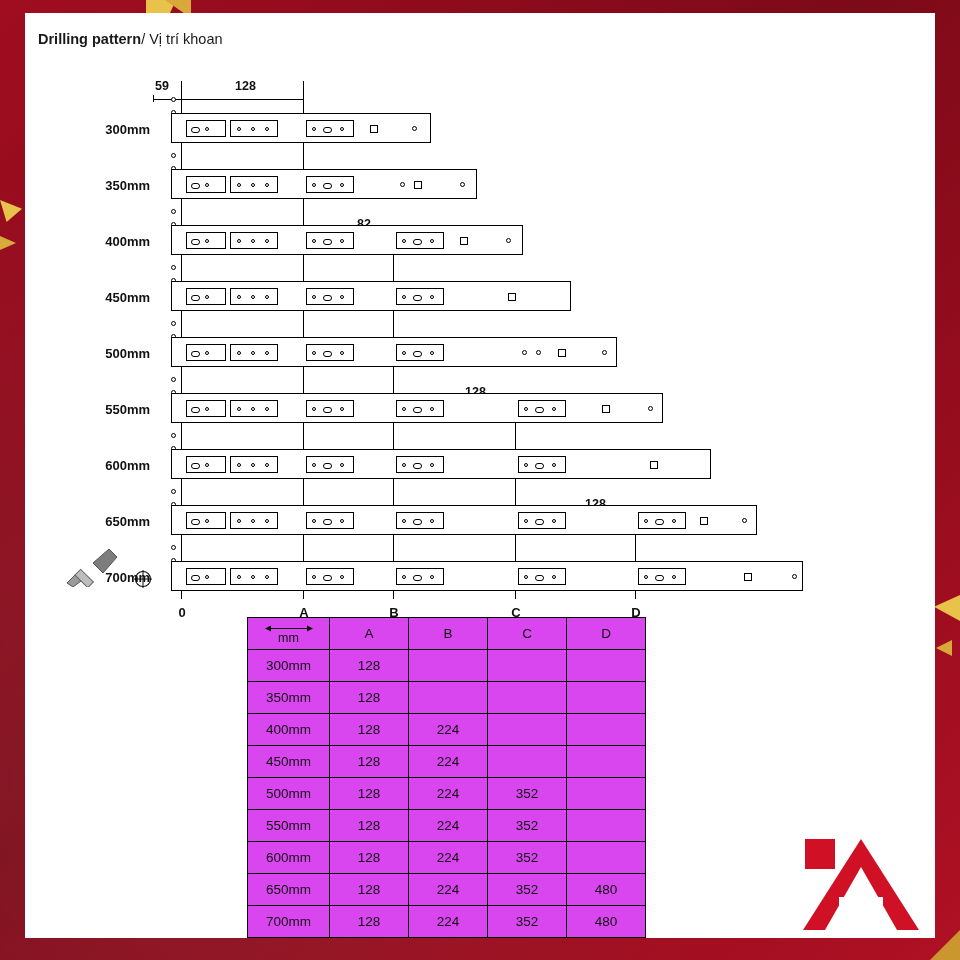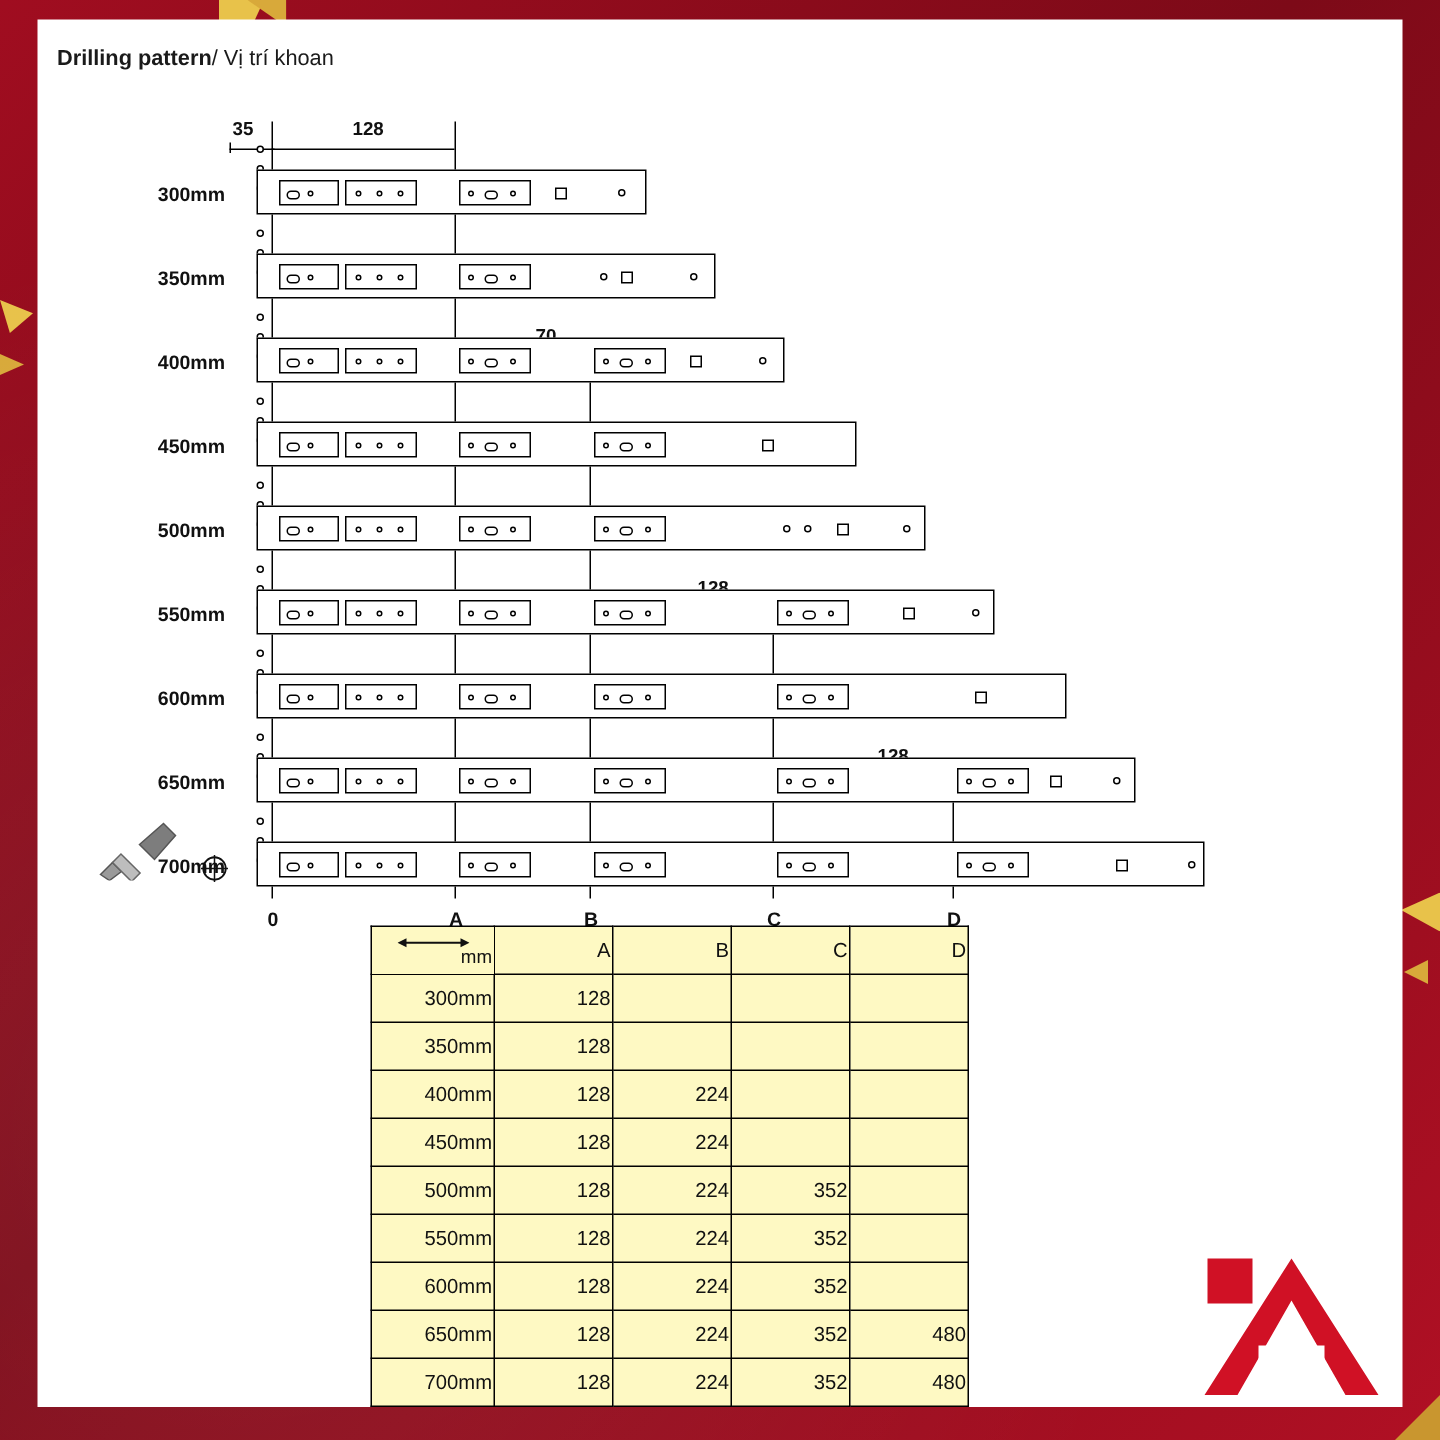"35" div.dimtext { text: 35 -> 59 }
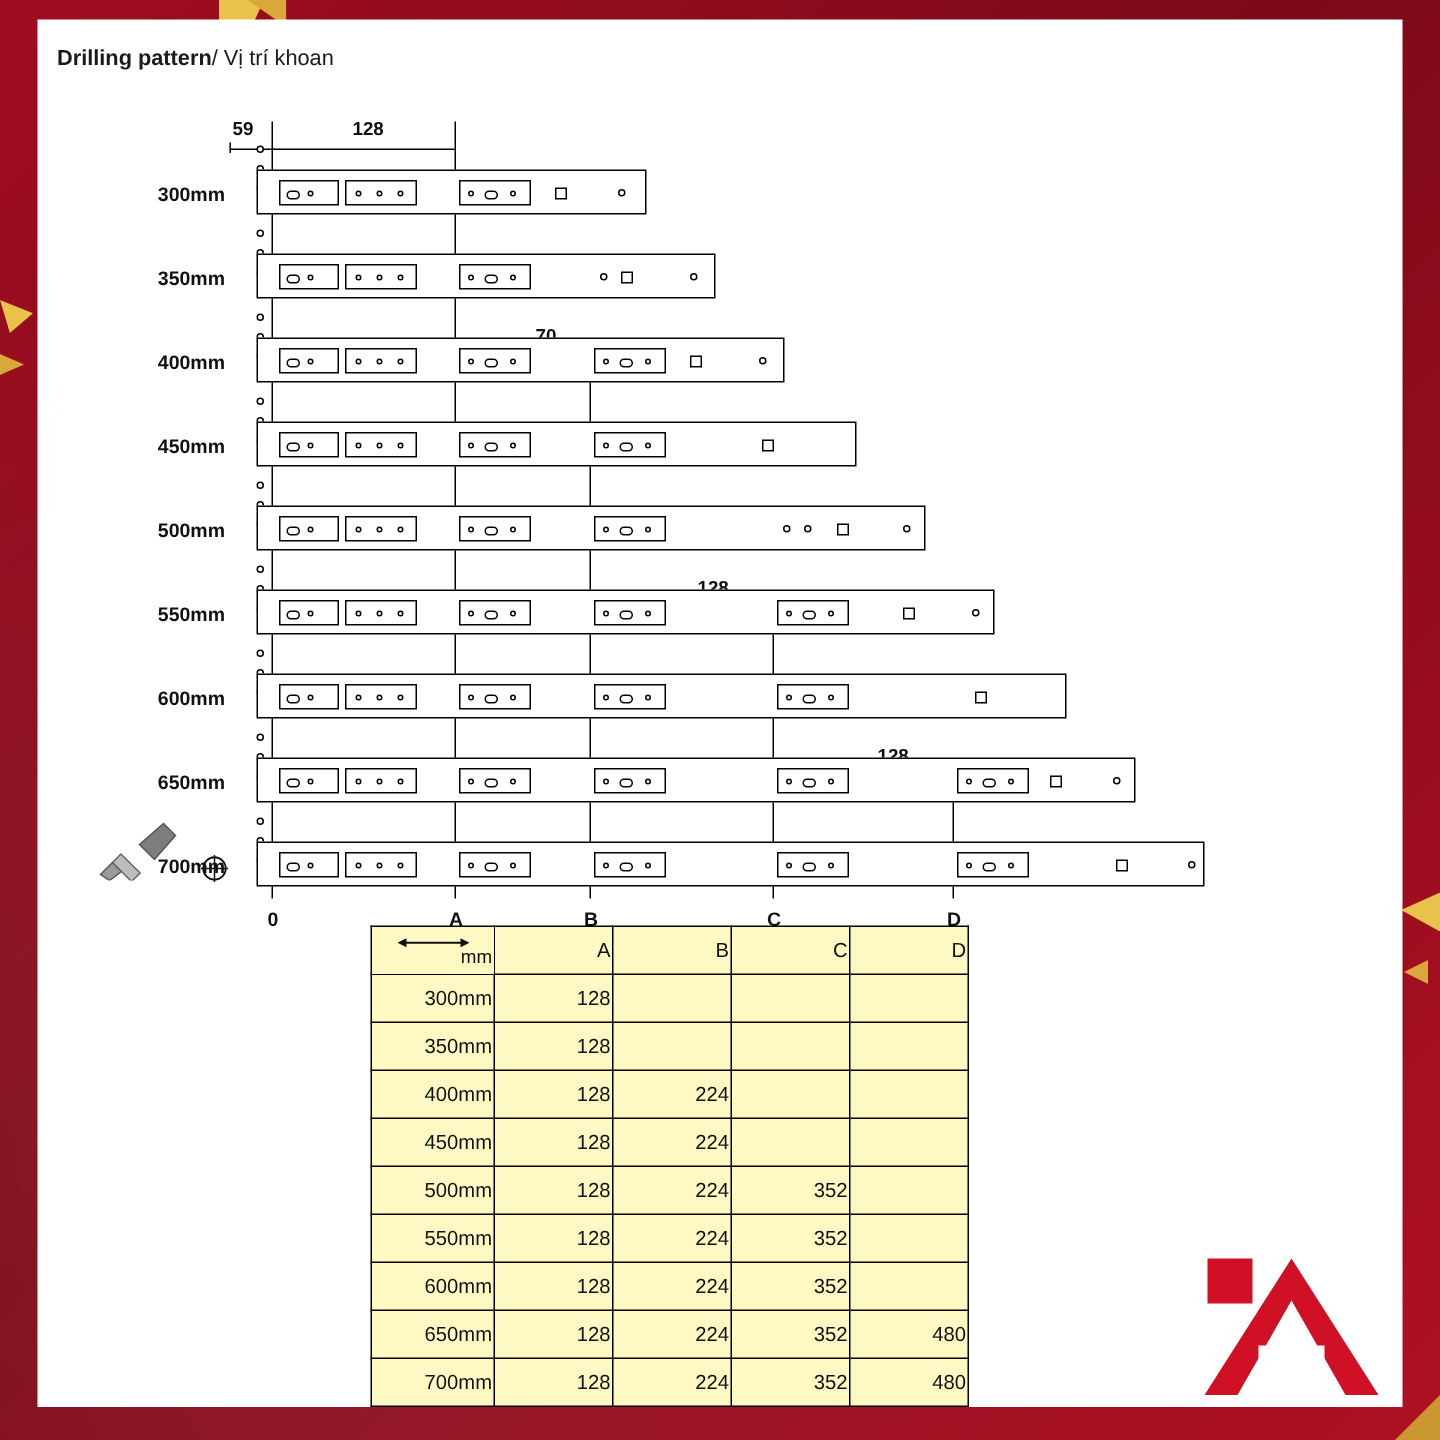"70" div.dimtext { text: 70 -> 82 }
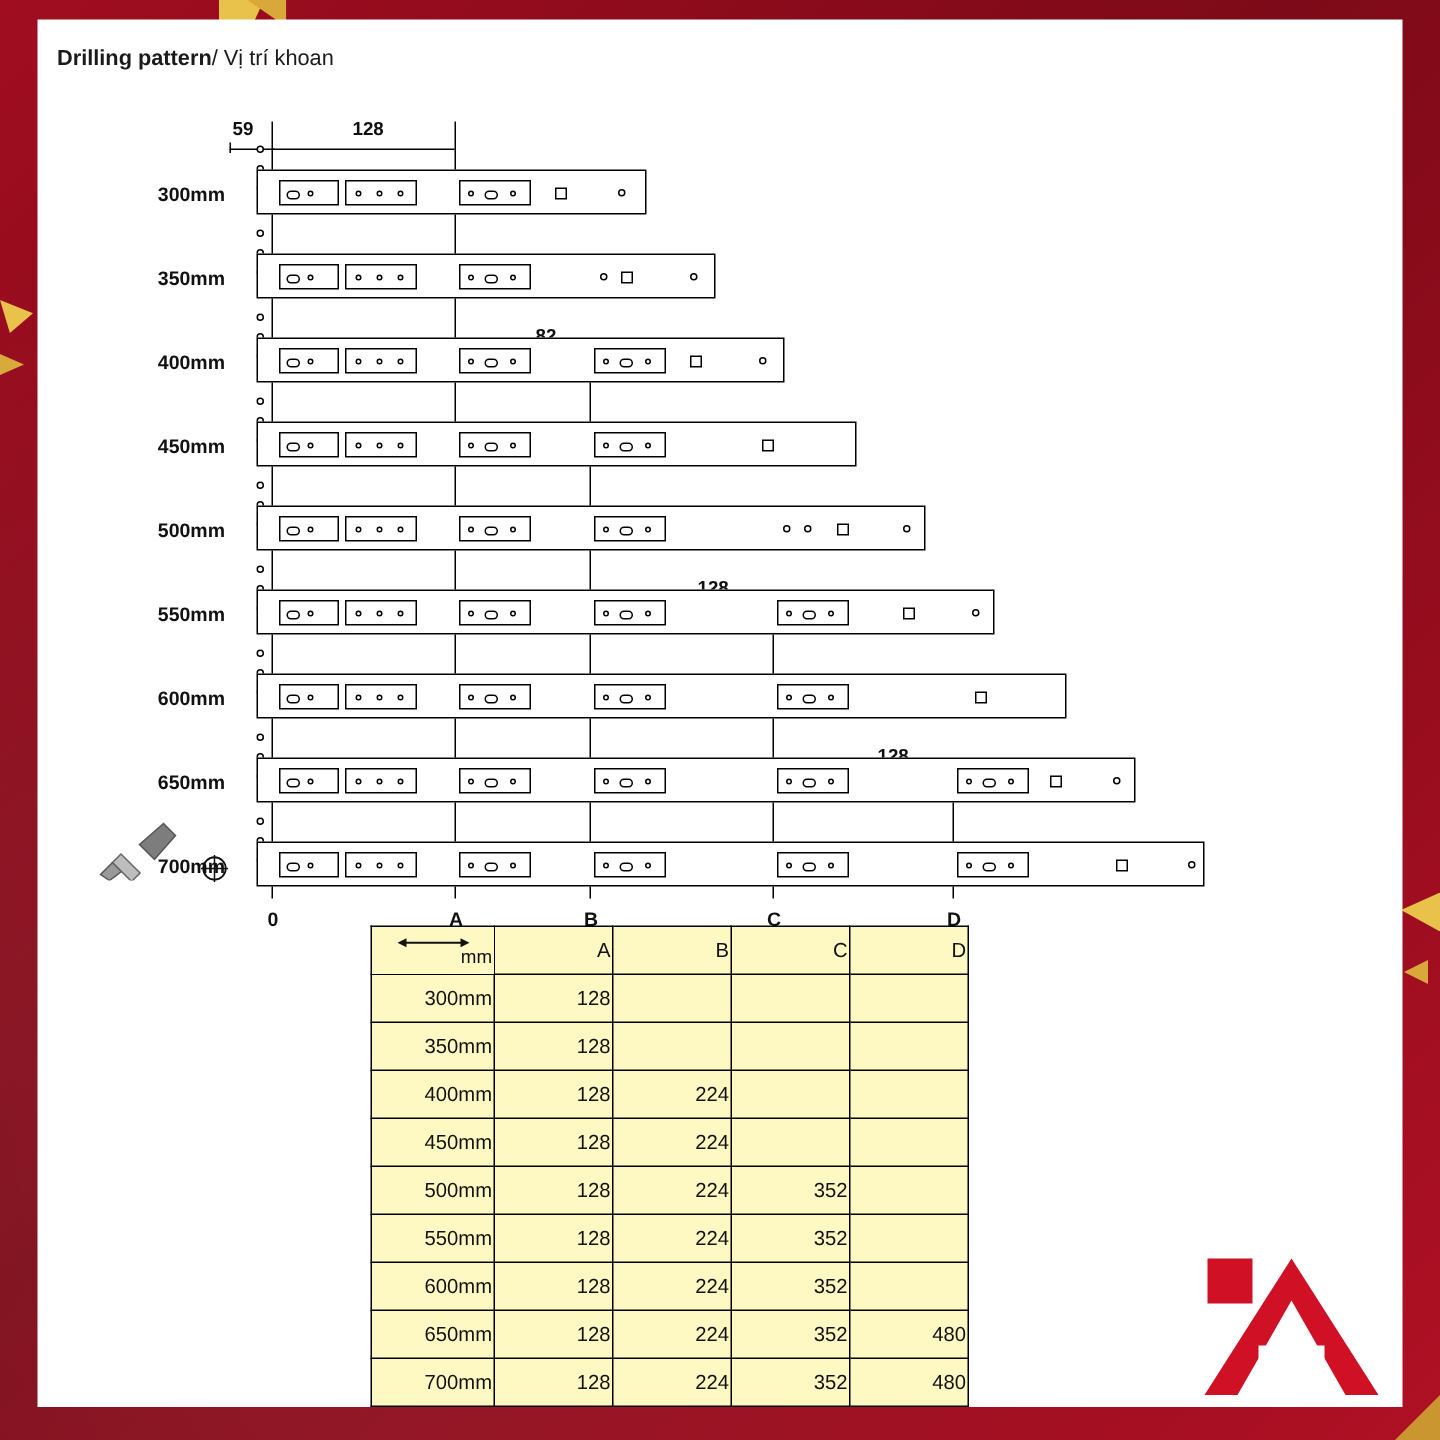"mm" td, th { background: #fef9c3 -> #d946ef; text-align: right -> center }
